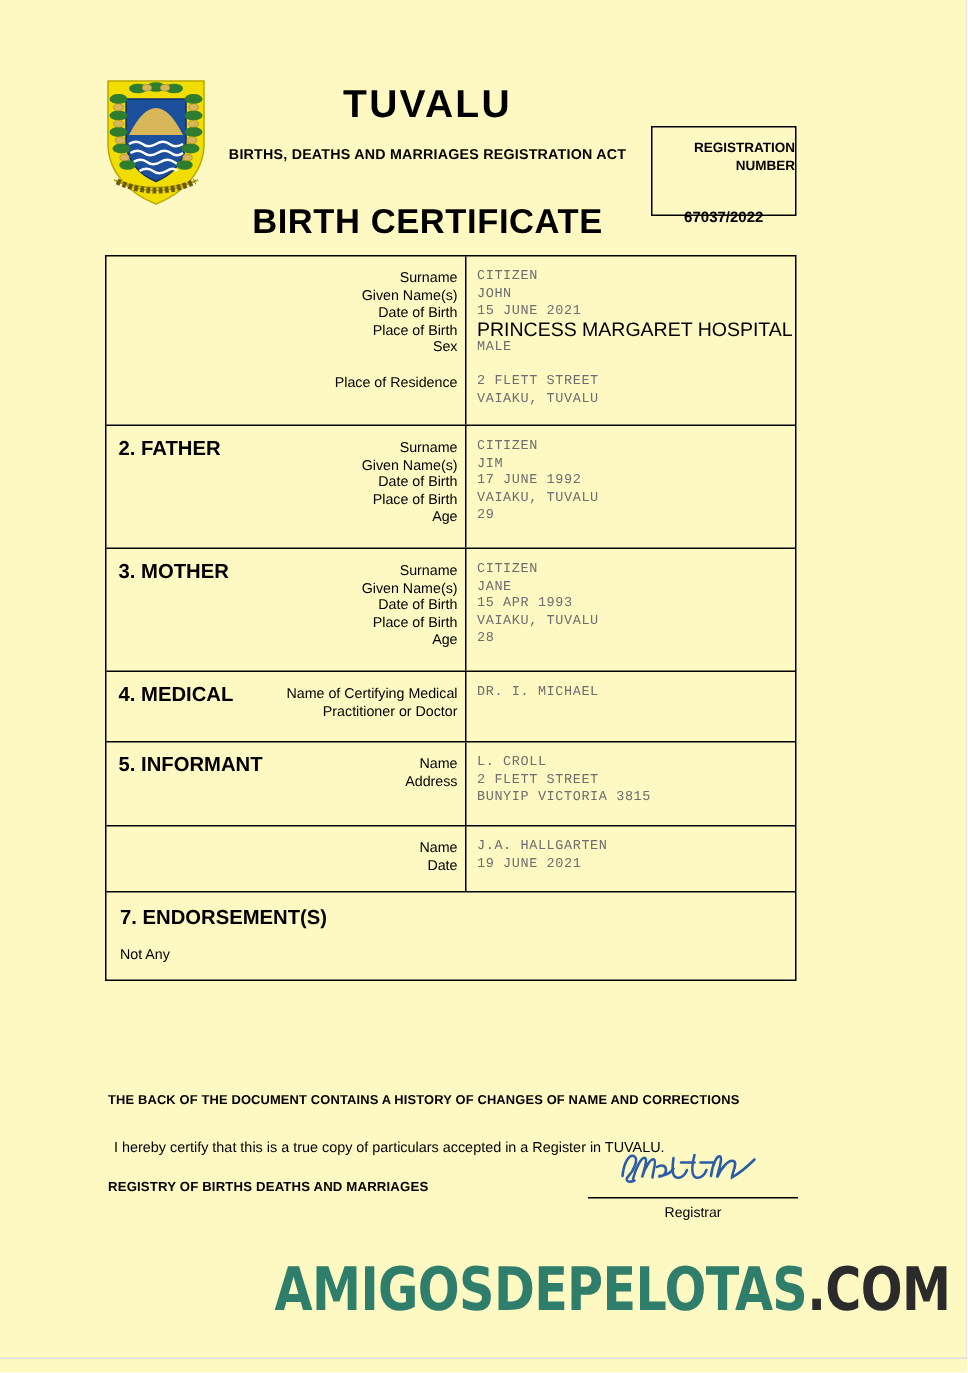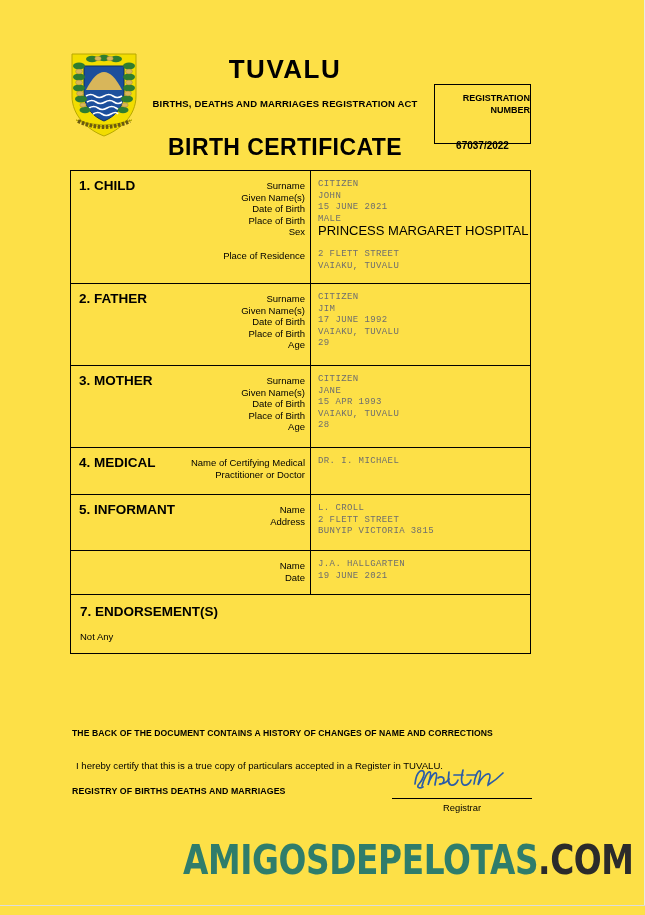"TUVALU" .page { background: #fde047 -> #fef9c3 }
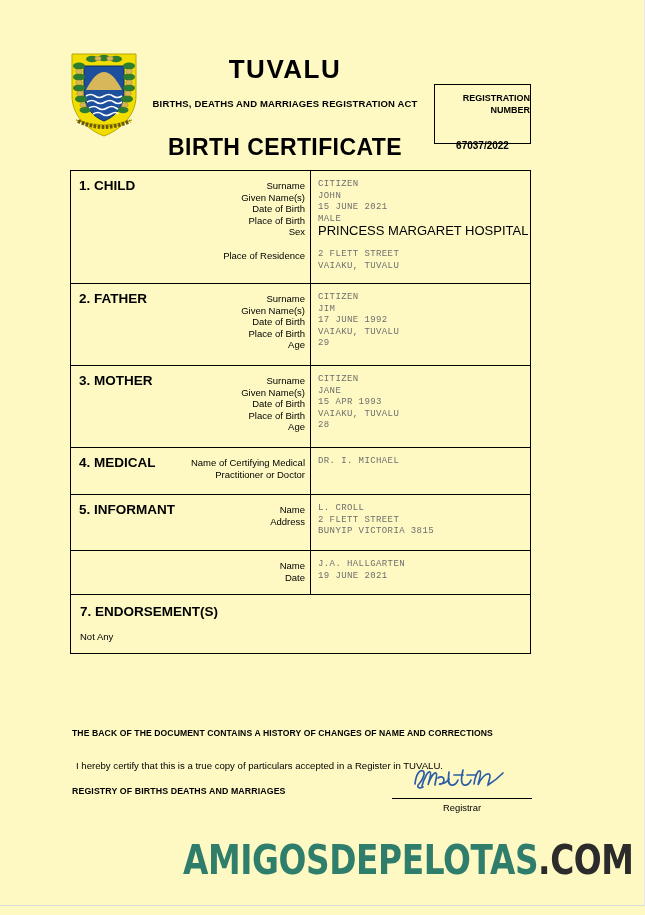"1. CHILD" div.sec-heading { html: <div>1. CHILD</div> -> none }
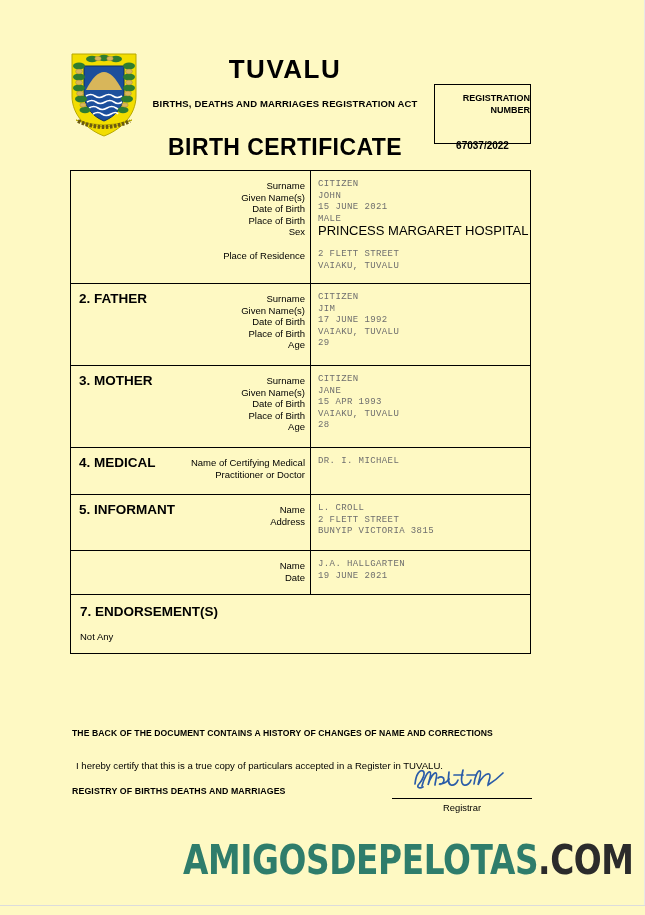"MALE" span.val { order: before "PRINCESS MARGARET HOSPITAL" -> after "PRINCESS MARGARET HOSPITAL" }
